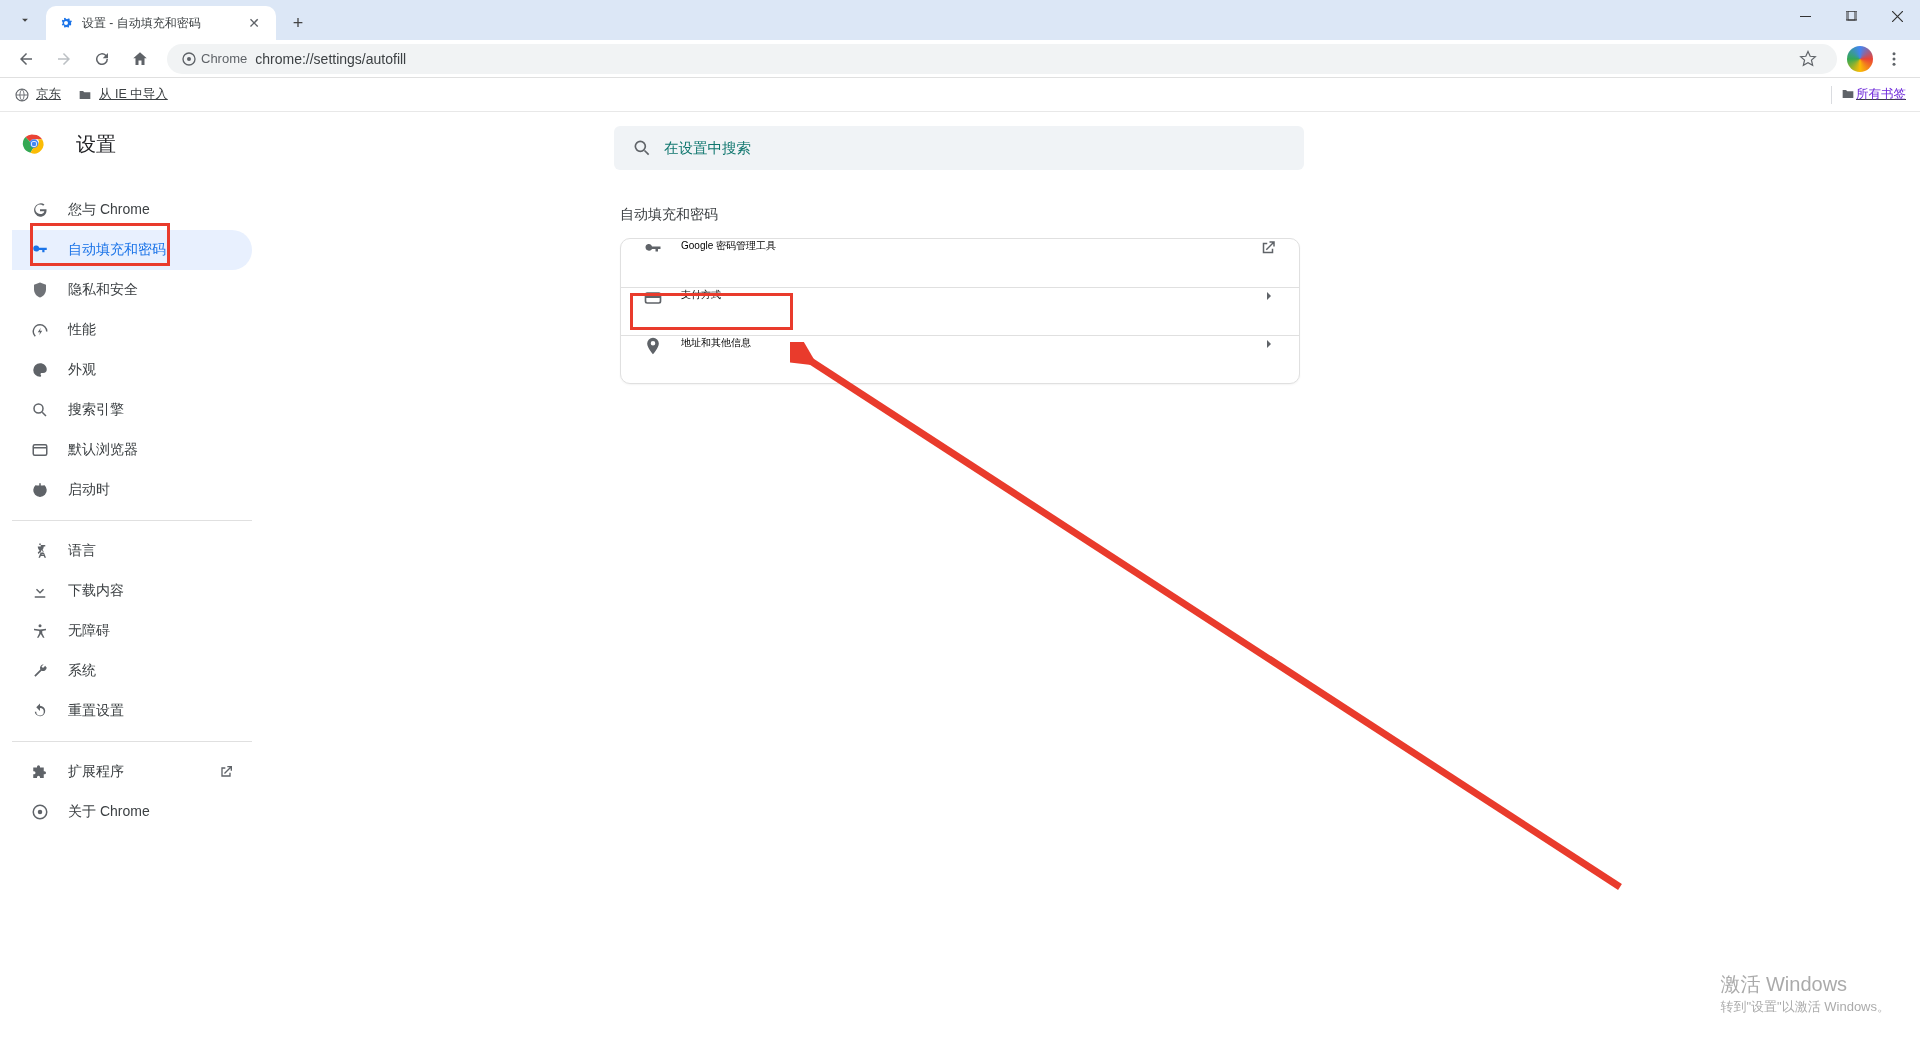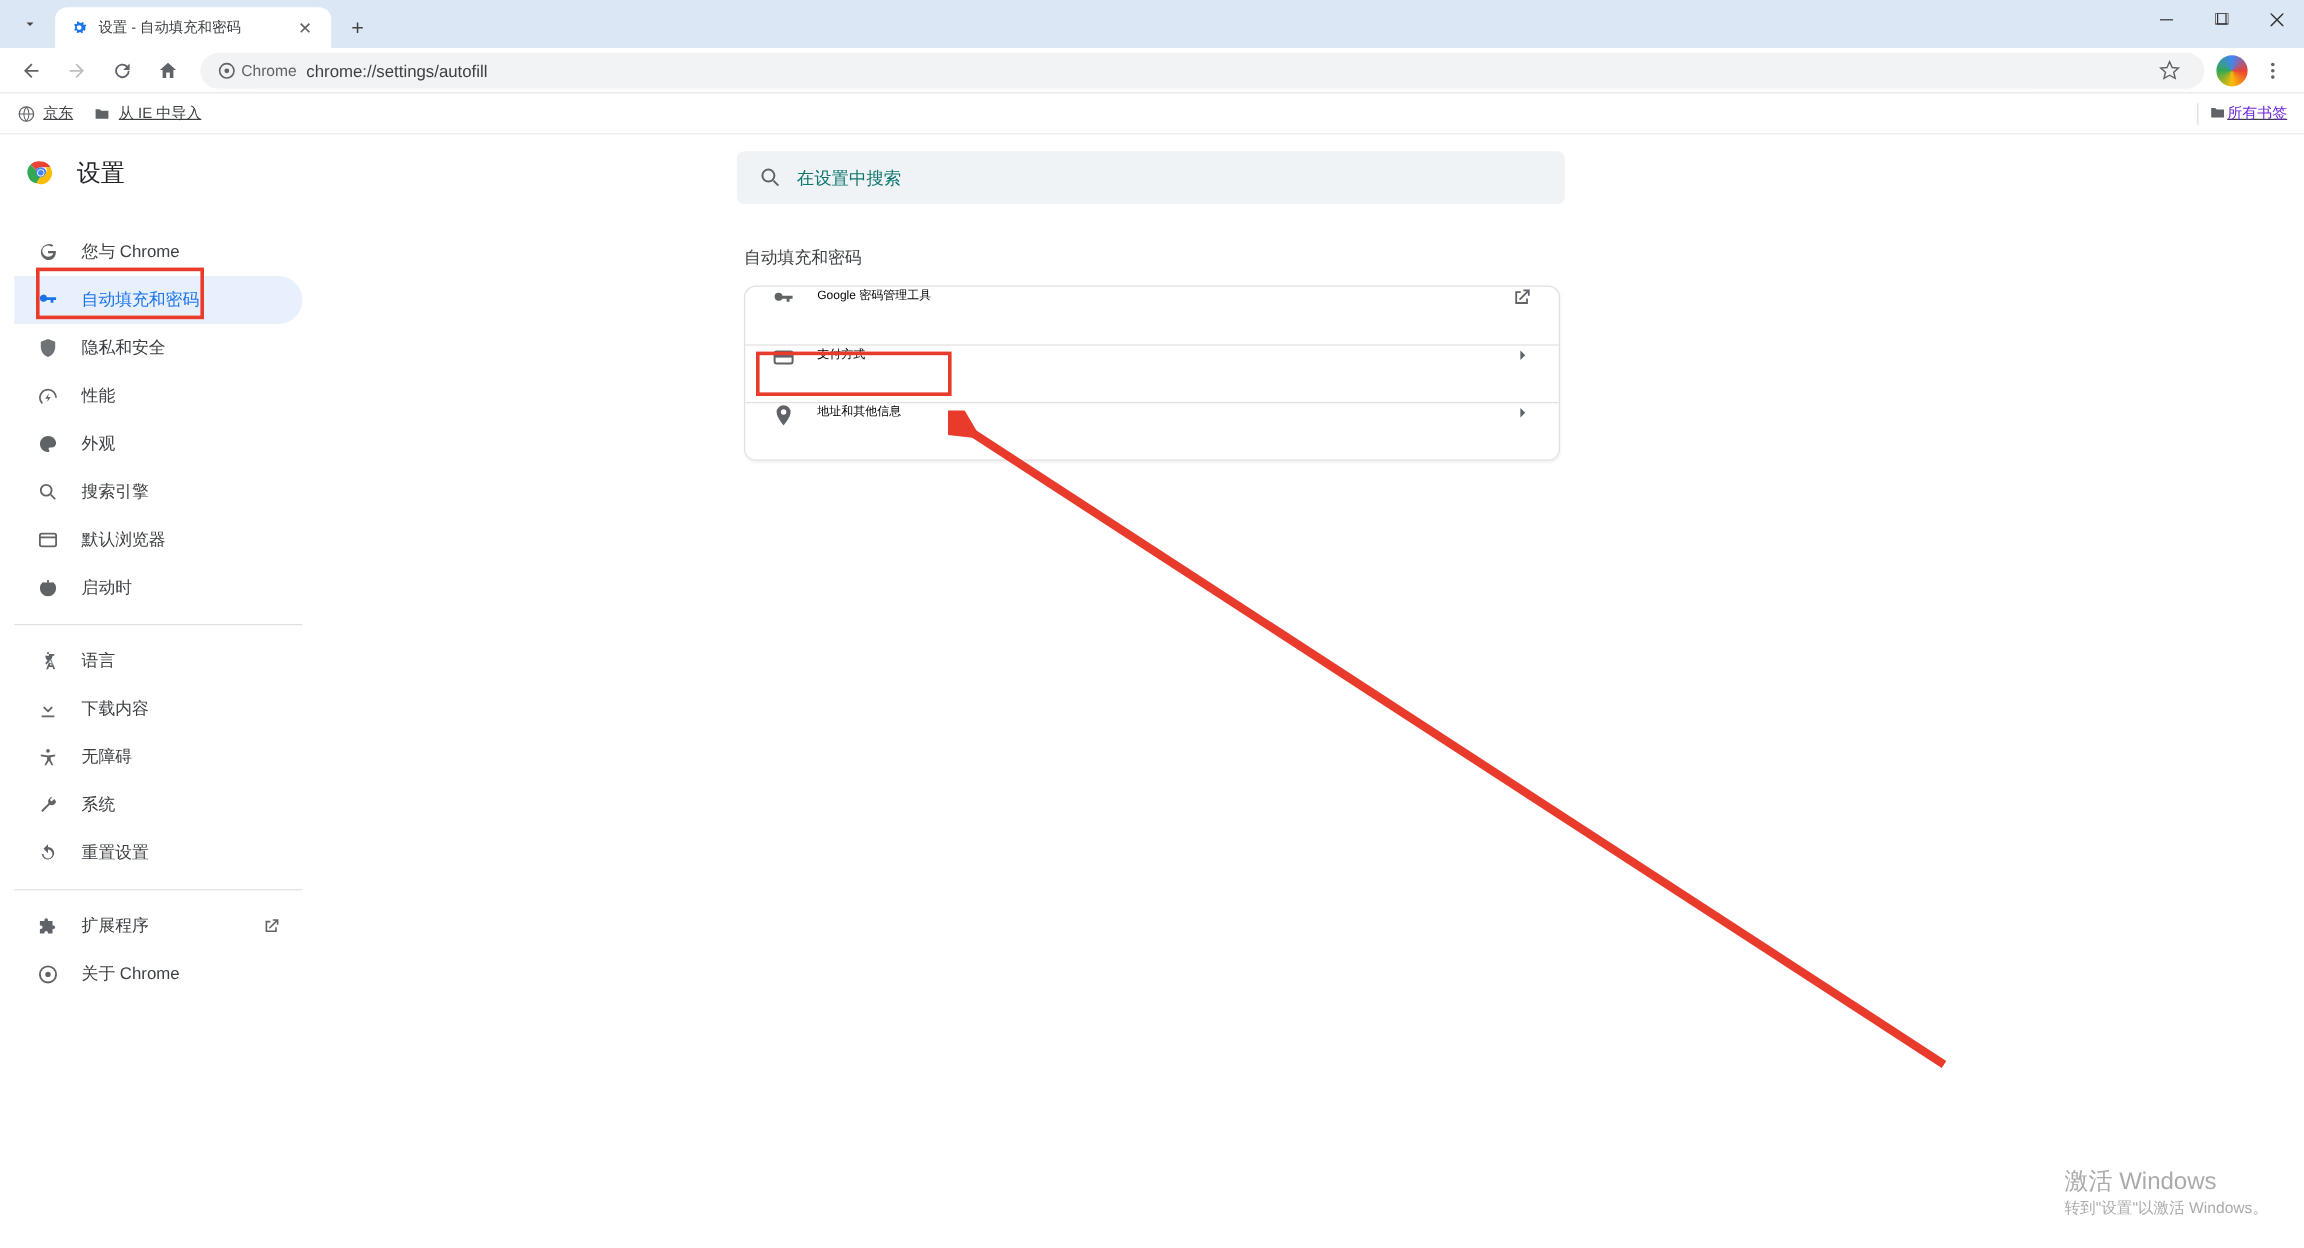"设置" .settings-header { gap: 16px -> 28px }
